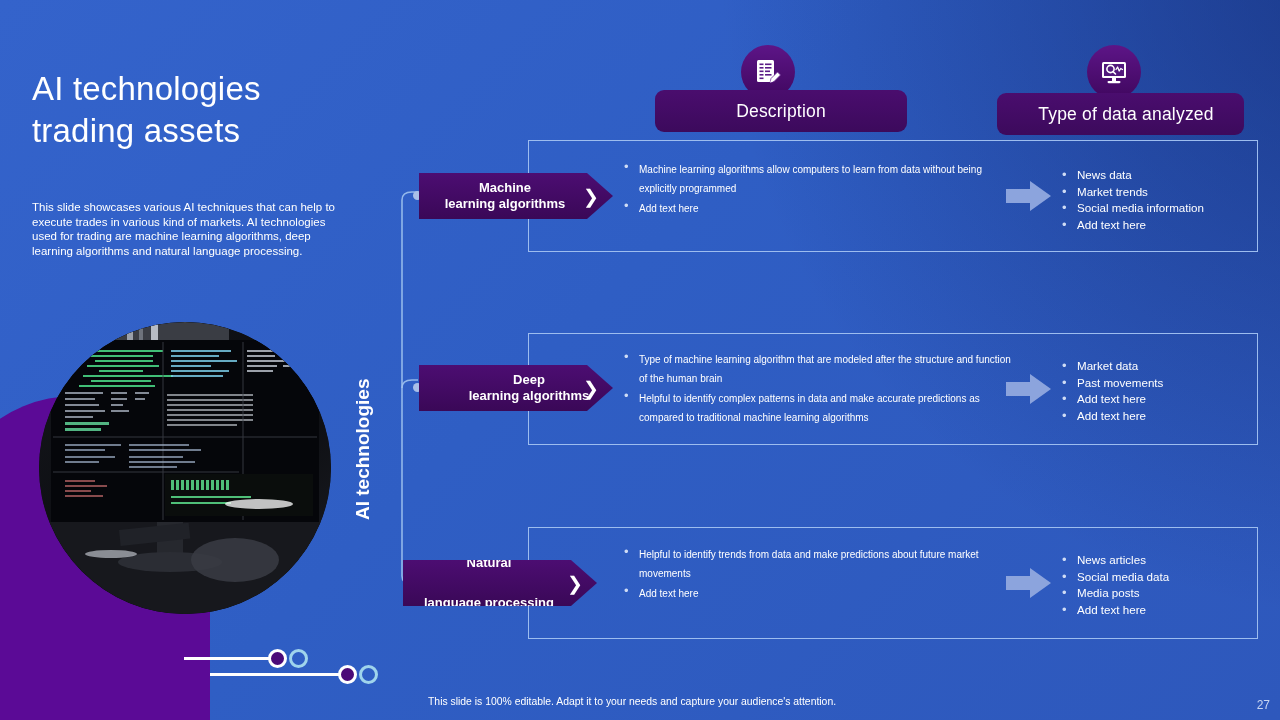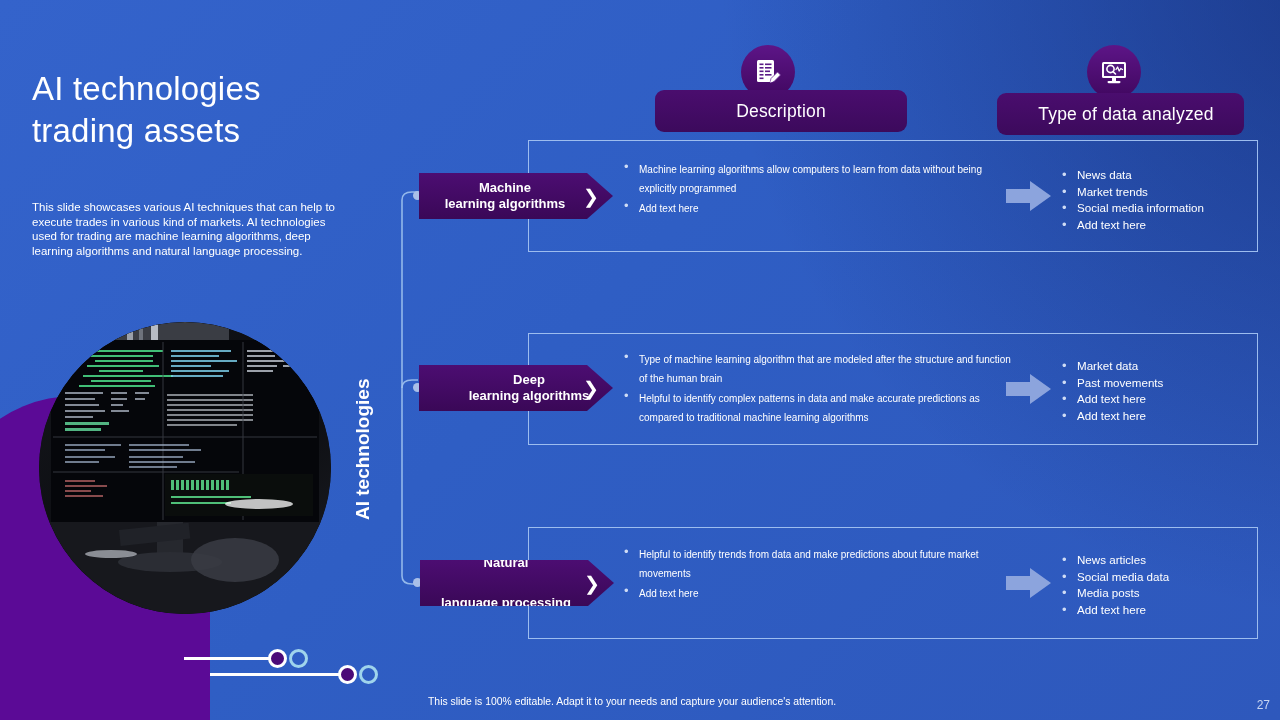"Natural" div.tag { left: 420px -> 403px }
